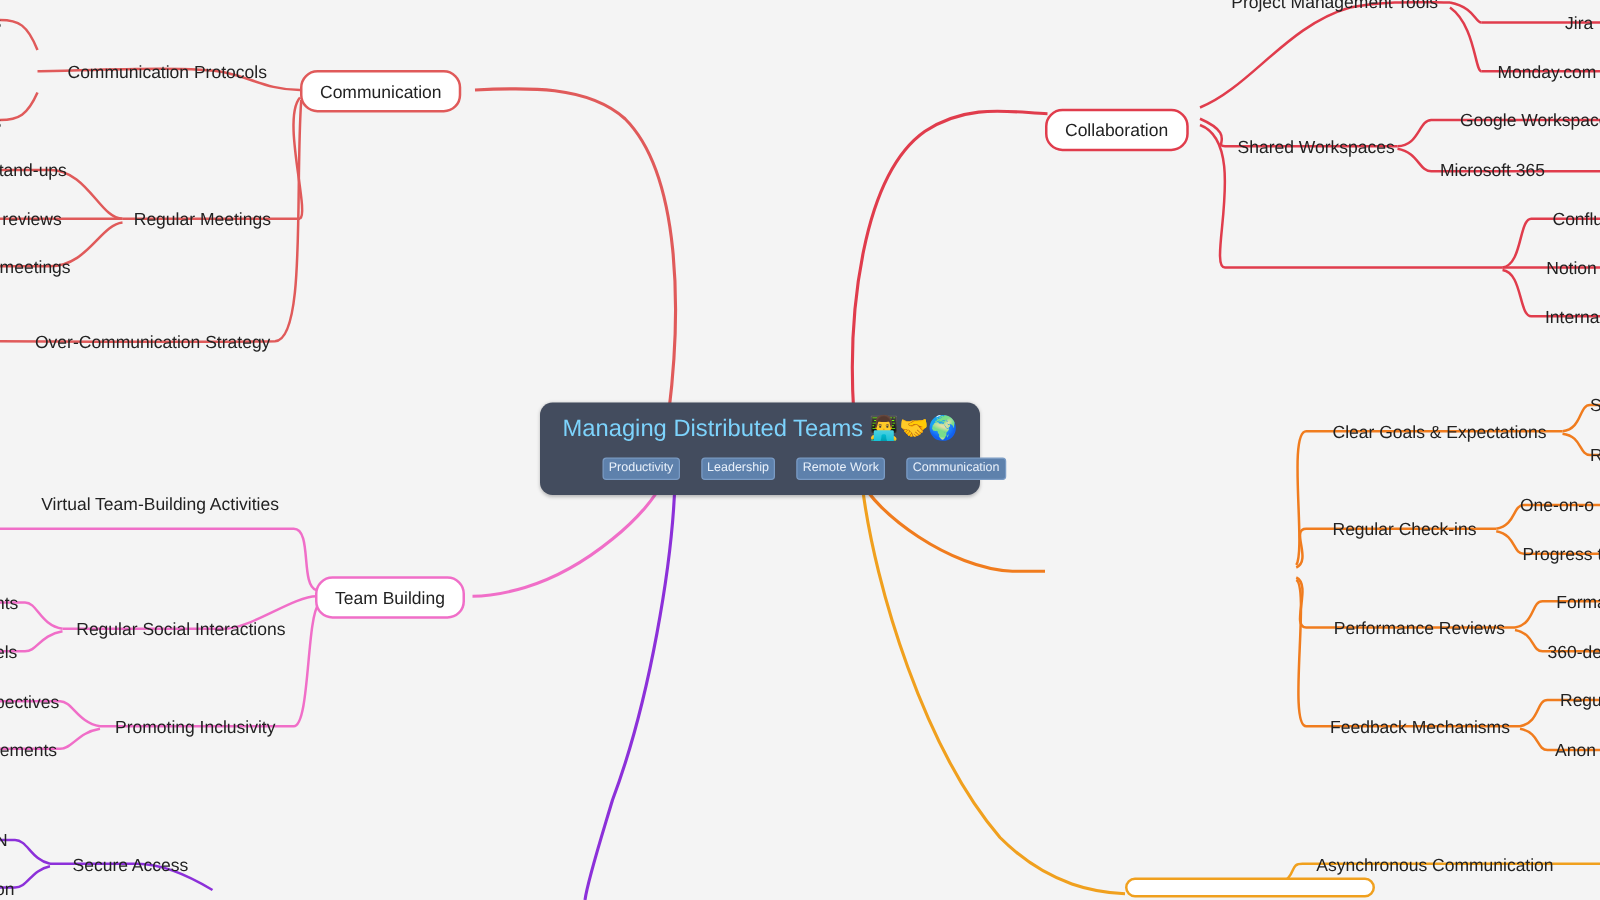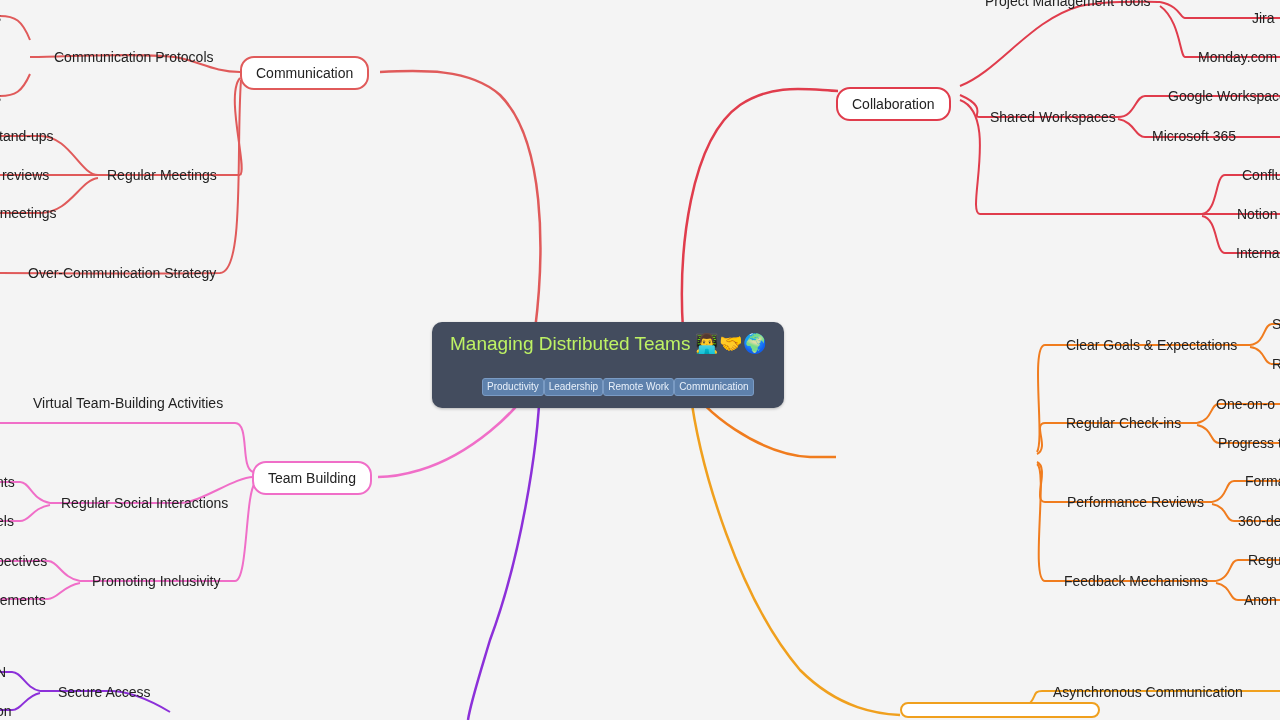"Managing Distributed Teams 👨‍💻🤝🌍" .root-title { color: #bef264 -> #7dd3fc; margin-bottom: 22px -> 10px }
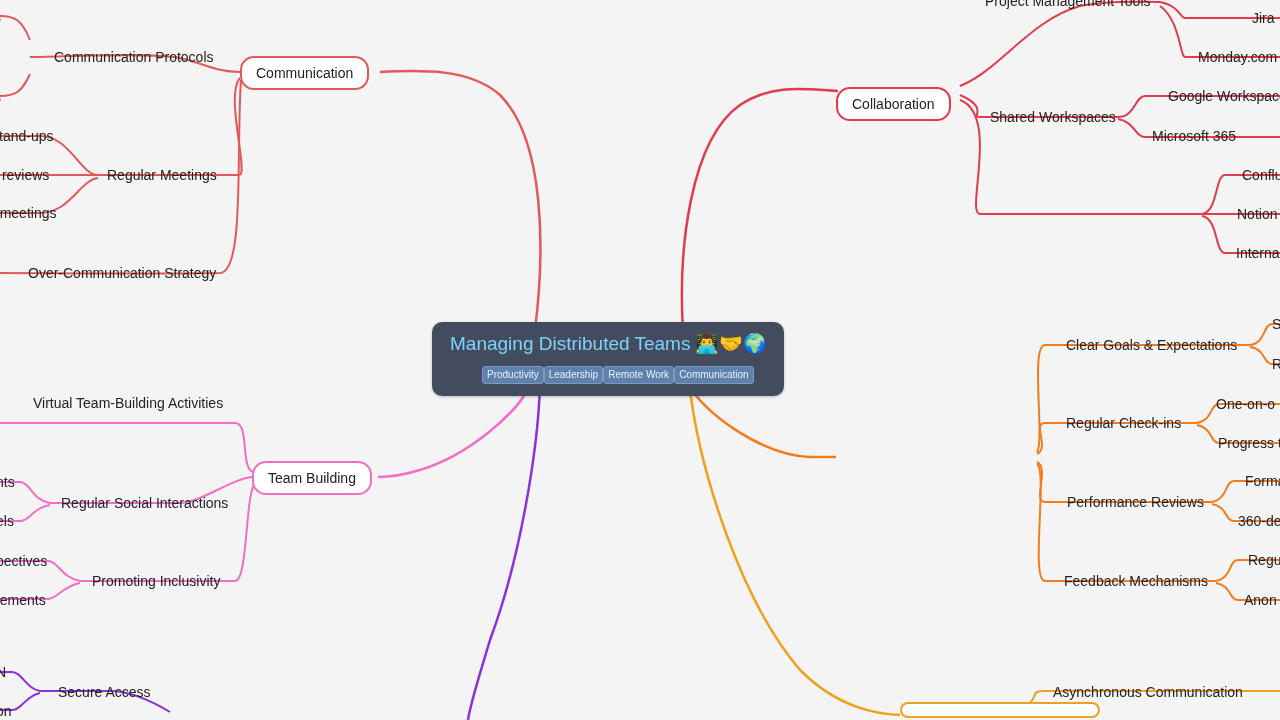"Productivity" .root-tags { gap: 0 -> 17px }
